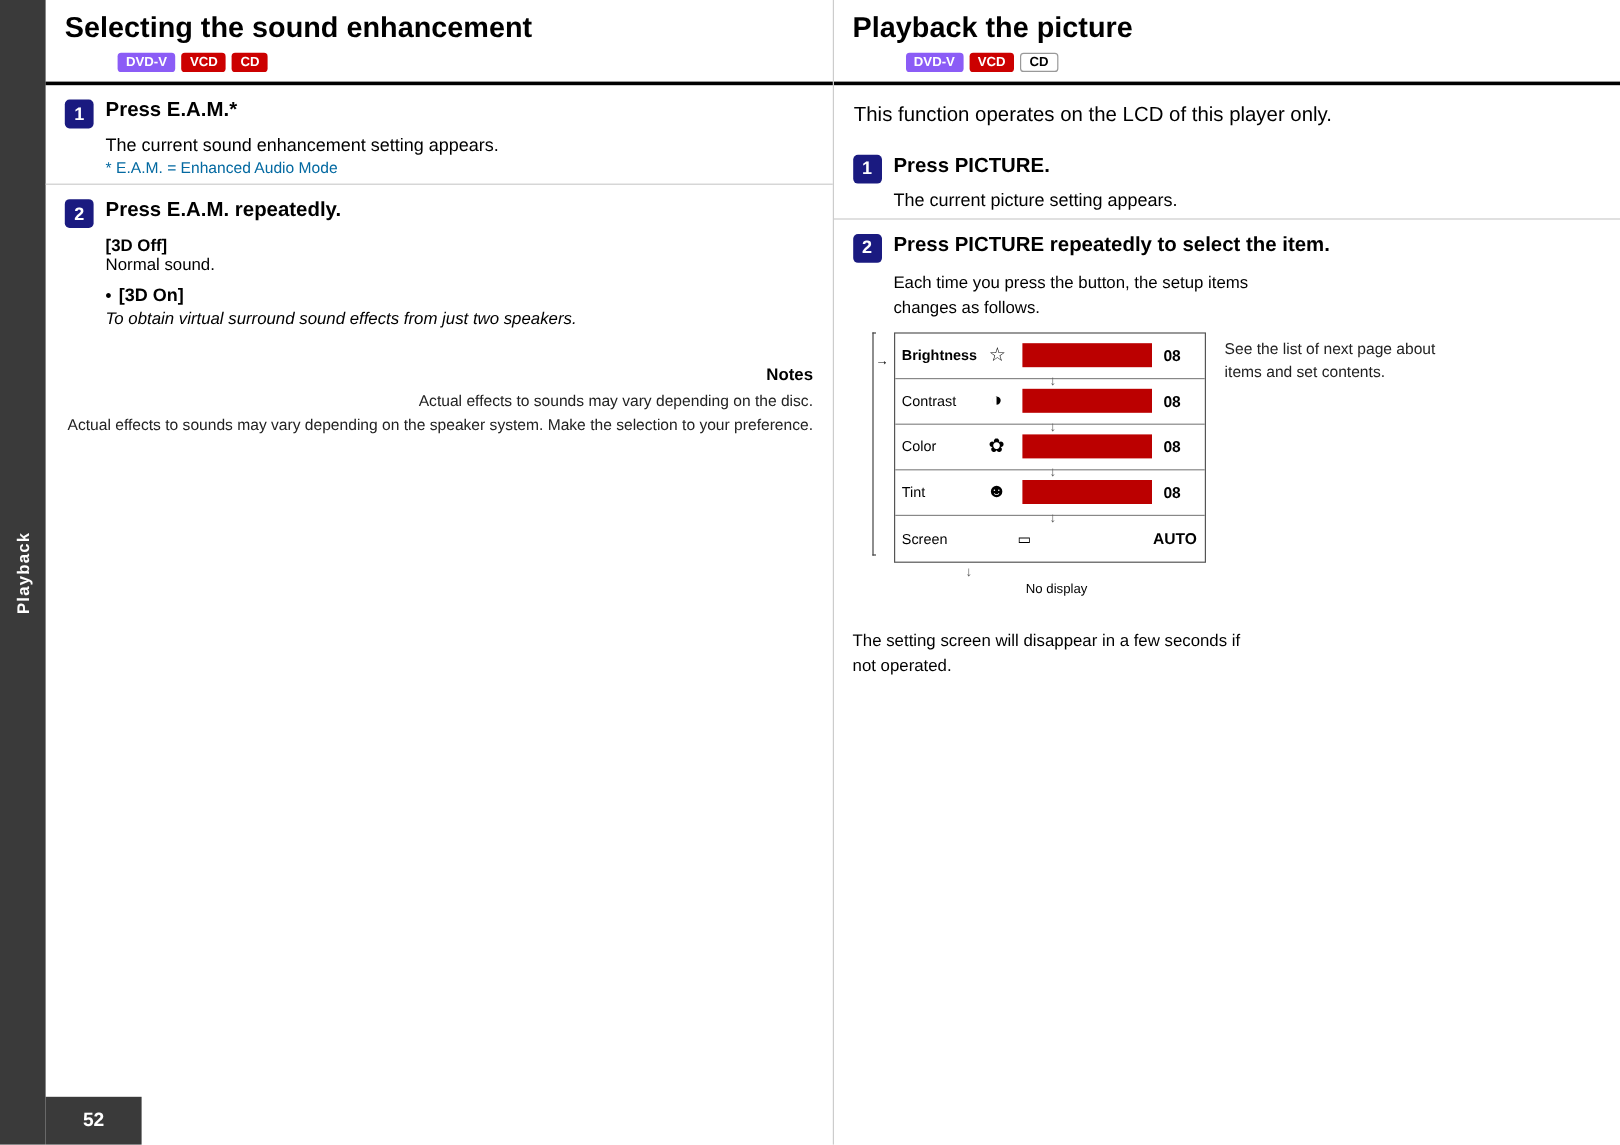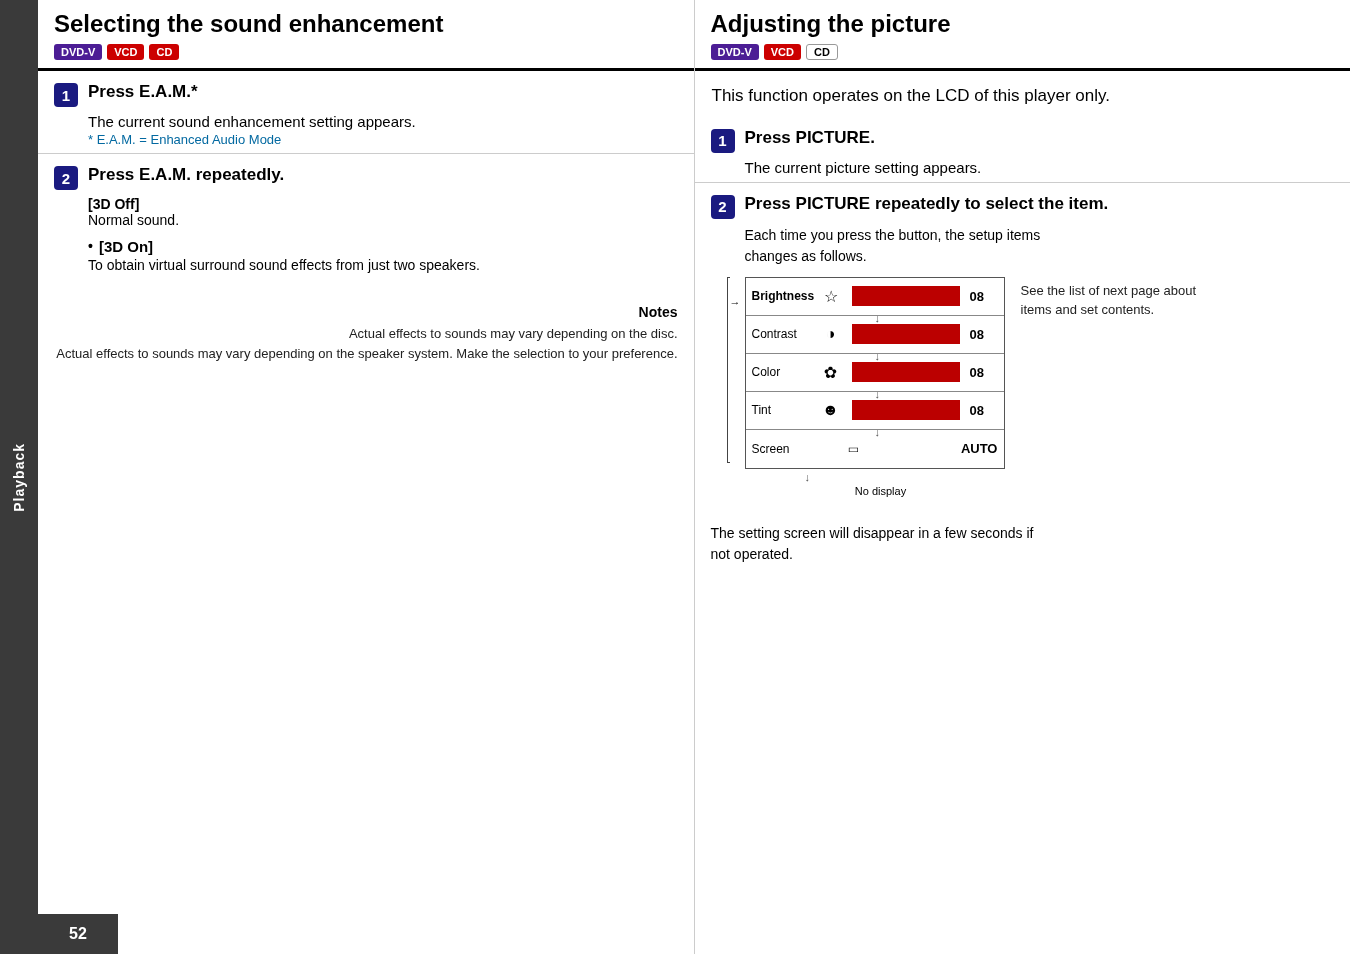"Adjusting the picture" span.section-header-title { text: Adjusting -> Playback }
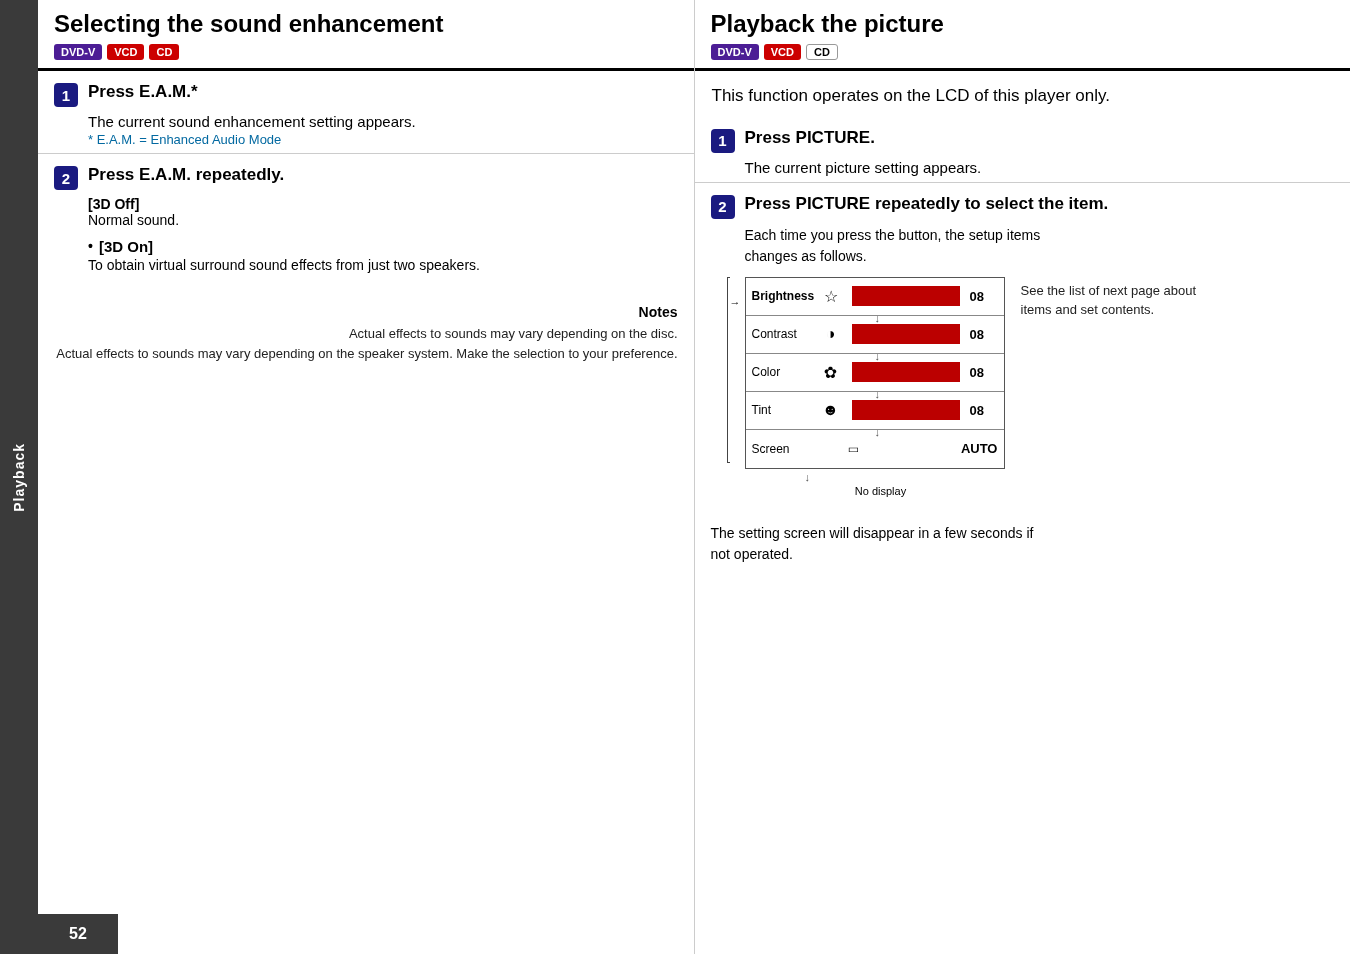"DVD-V" .badge-dvdv { background: #4c1d95 -> #8b5cf6; margin-left: none -> 44px }
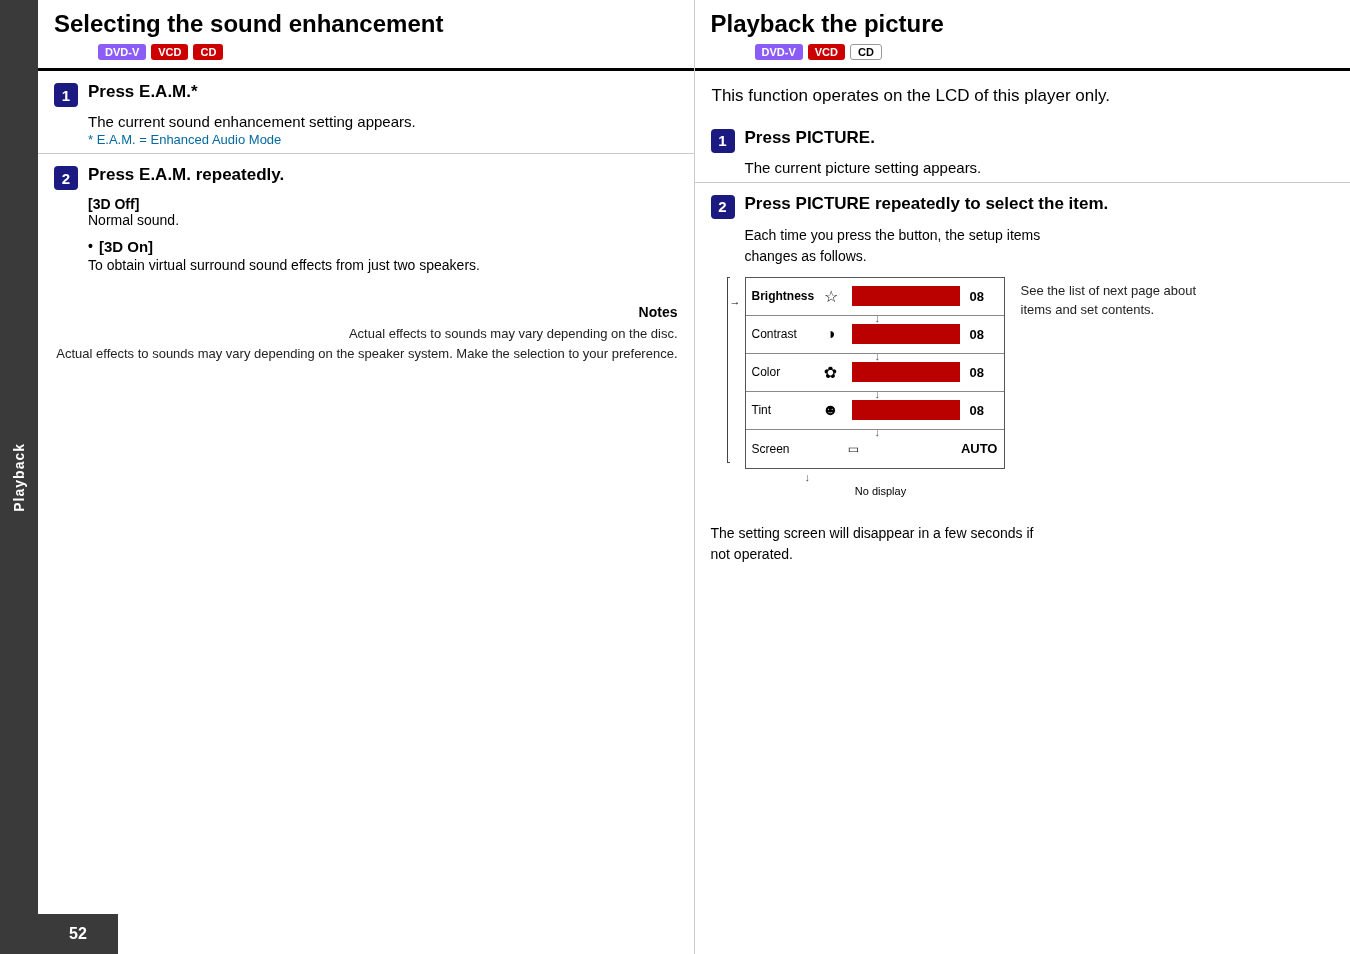"To obtain virtual surround sound" .bullet-text { font-style: none -> italic }
